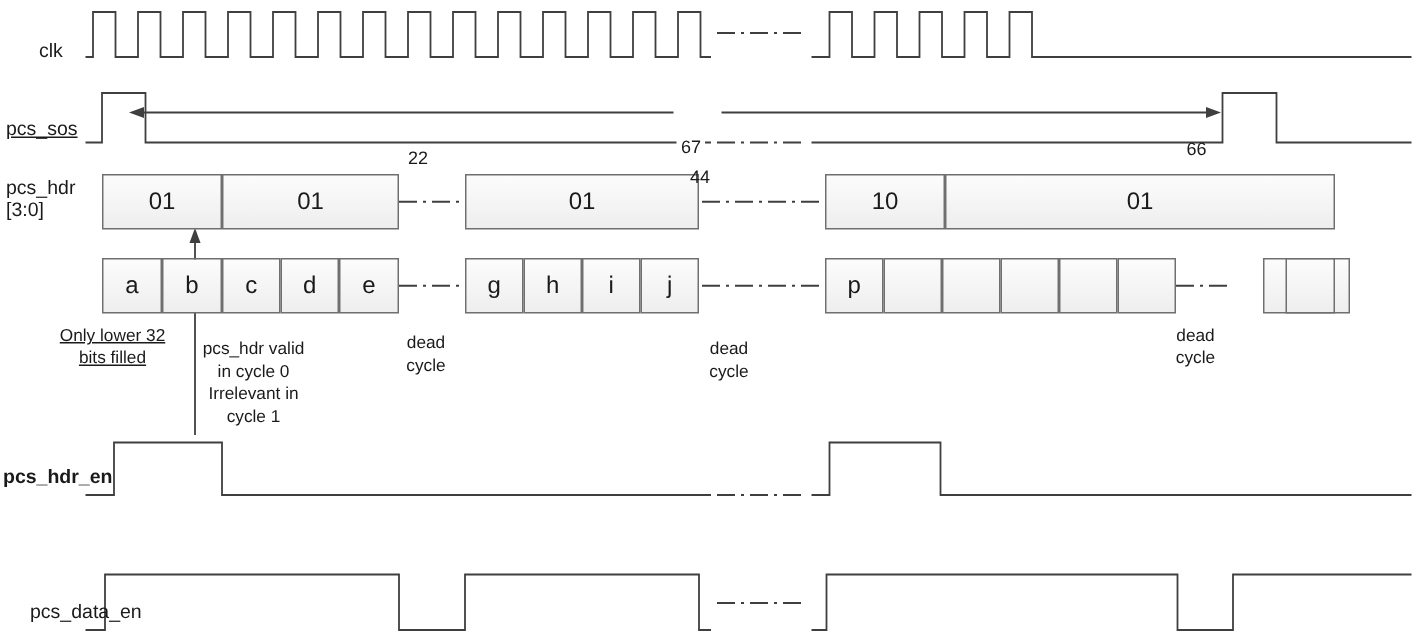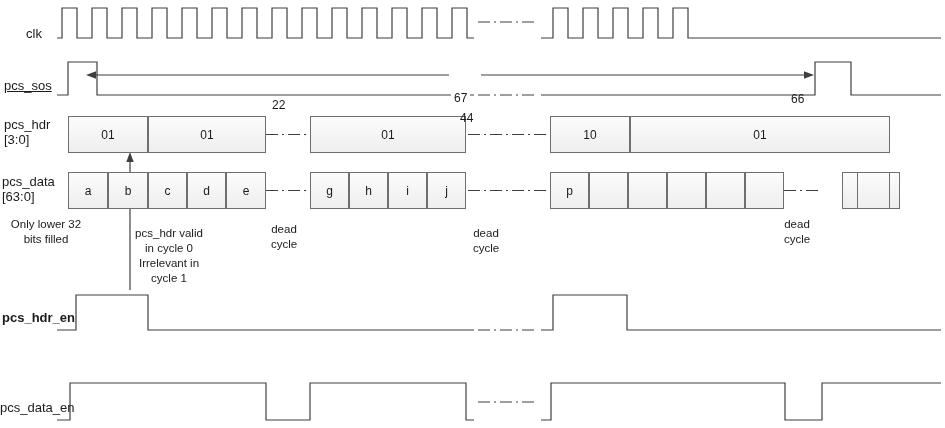"01" .wbox { font-size: 12px -> 16px }
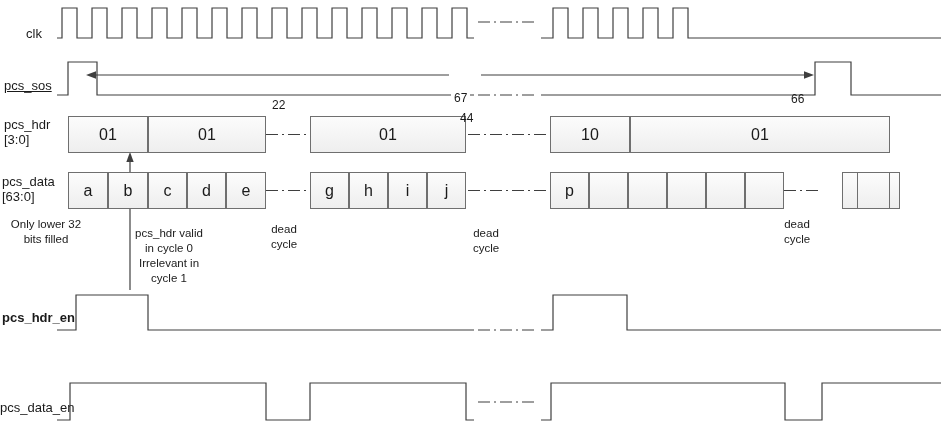"pcs_data" div.sig-label { html: <div> <div>pcs_data</div> <div>[63:0]</div> </div> -> none }
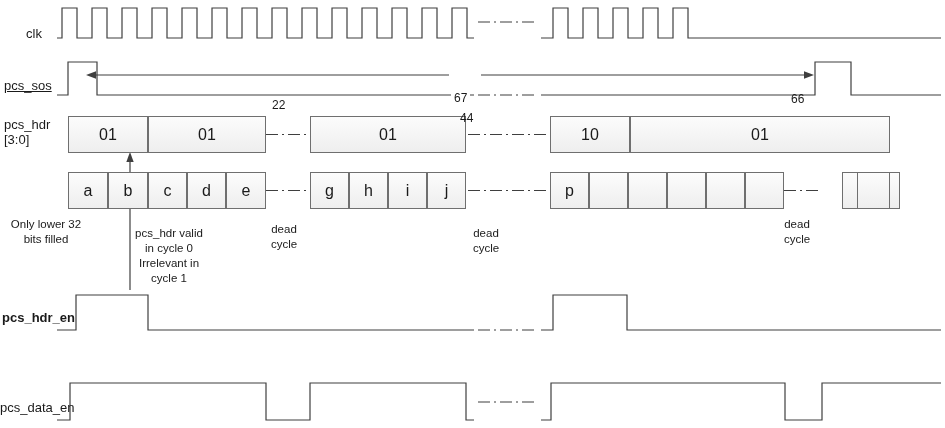"Only lower 32" div.note { left: 0 -> 29px; text-decoration: none -> underline }
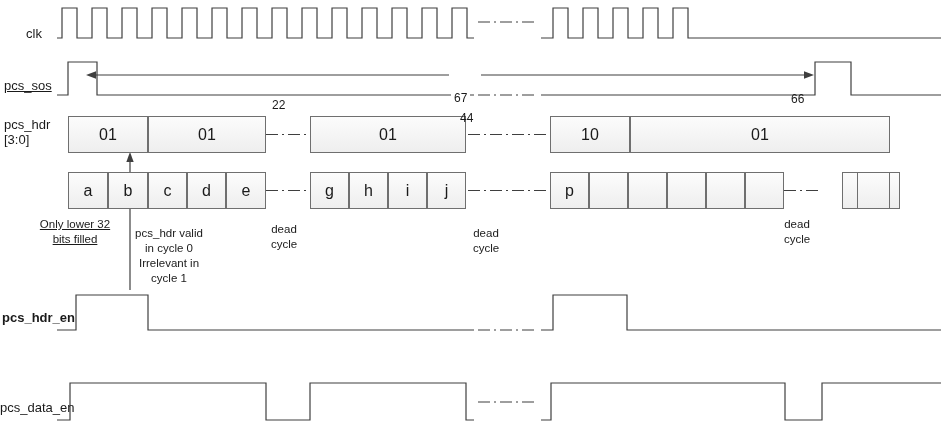"pcs_data_en" div.sig-label { padding-left: none -> 20px }
